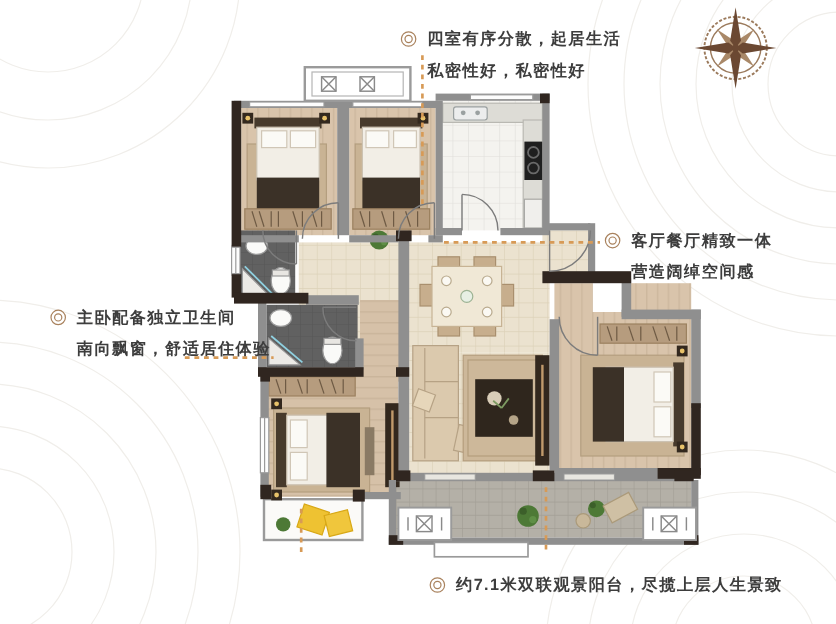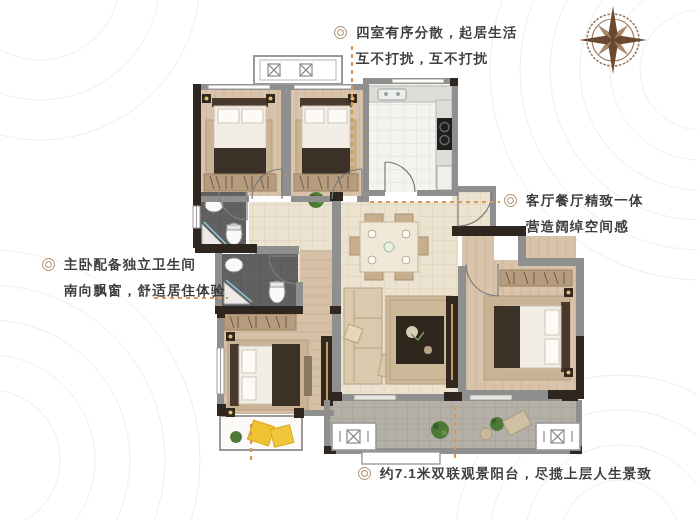"互不打扰，互不打扰" div { text: 互不打扰，互不打扰 -> 私密性好，私密性好 }
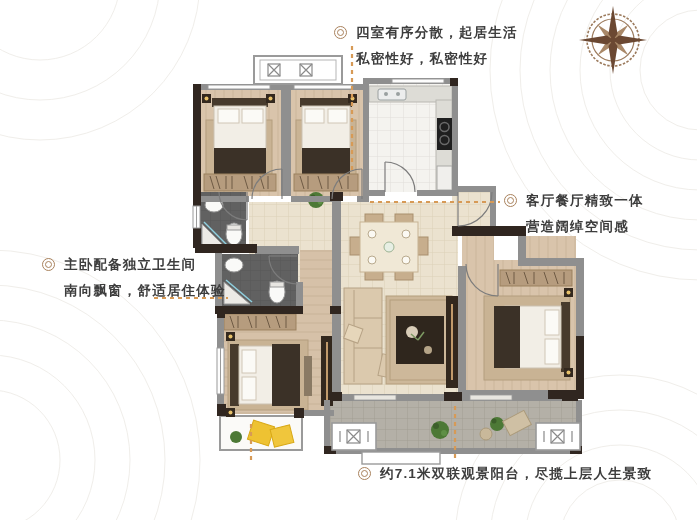"约7.1米双联观景阳台，尽揽上层人生景致" div.ann { top: 461px -> 475px }
